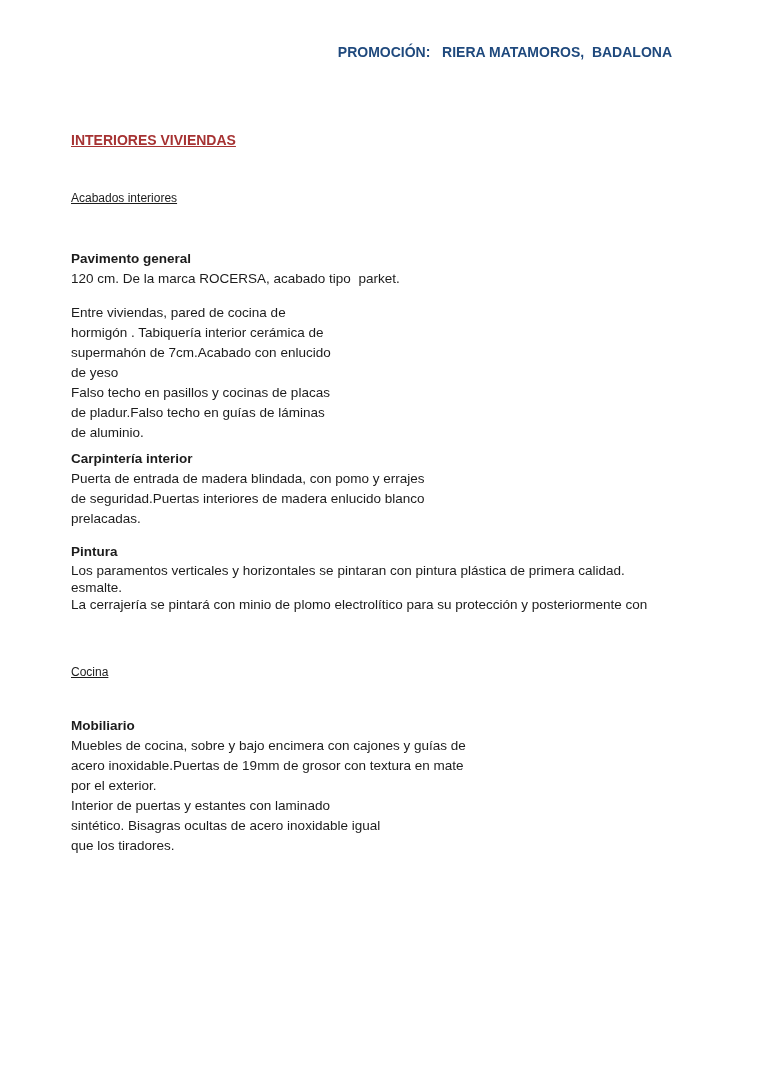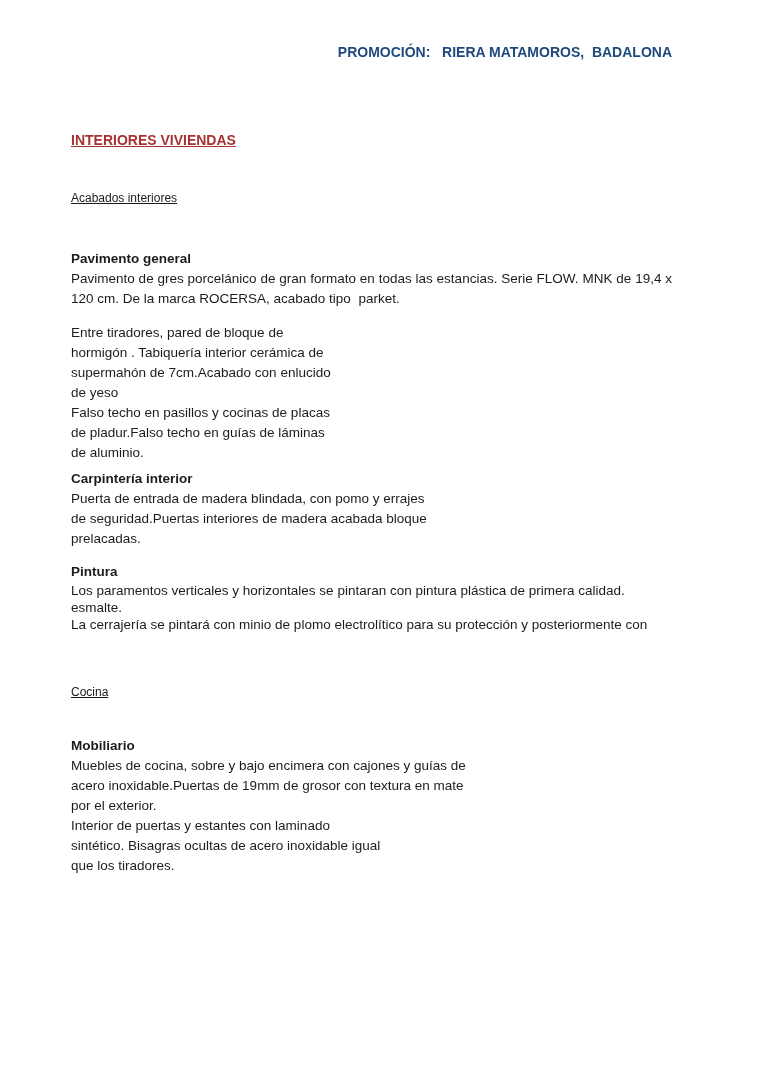"Pavimento de gres porcelánico de" div.line { html: <div>Pavimento de gres porcelánico de gran formato en todas las estancias. Serie FLOW. MNK de 19,4 x</div> -> none }
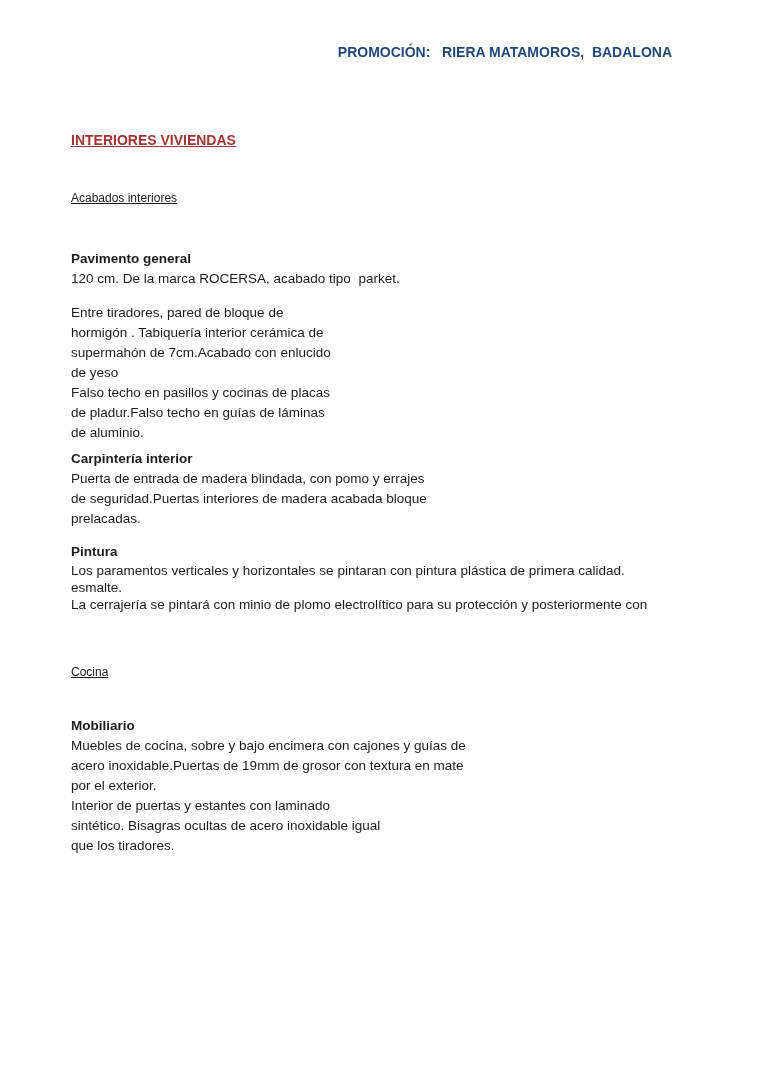"Entre tiradores, pared de bloque" div.line { text: tiradores, pared de bloque -> viviendas, pared de cocina }
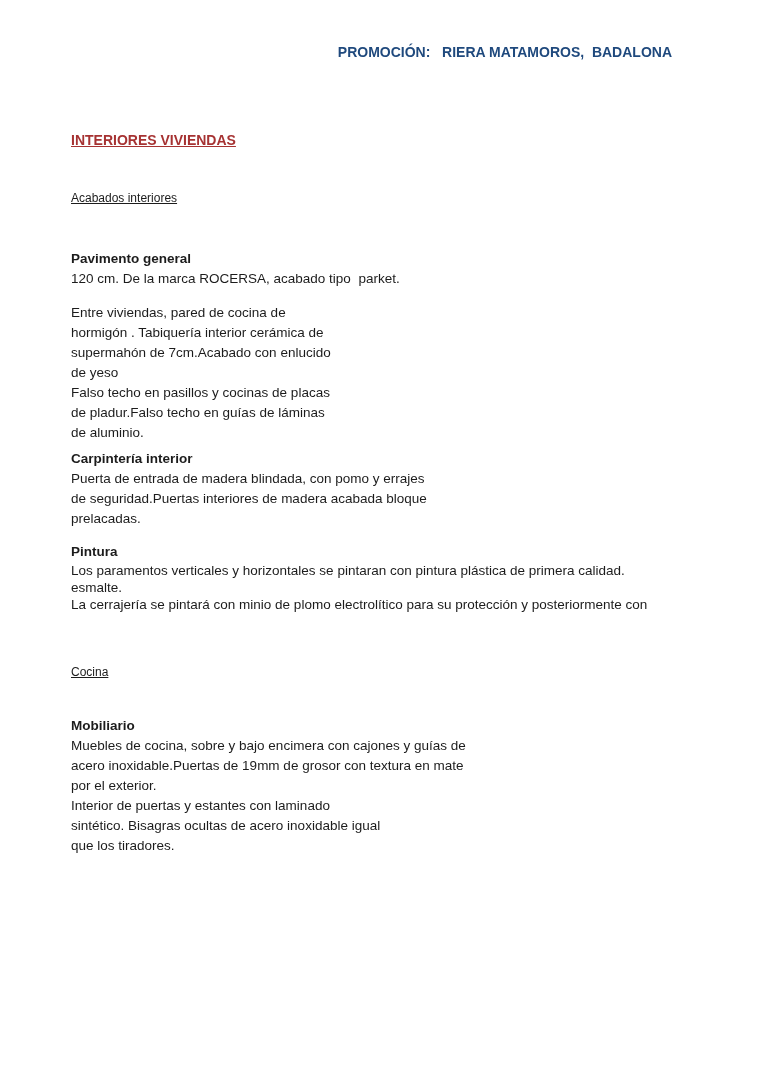"de seguridad.Puertas interiores de" div.line { text: acabada bloque -> enlucido blanco }
